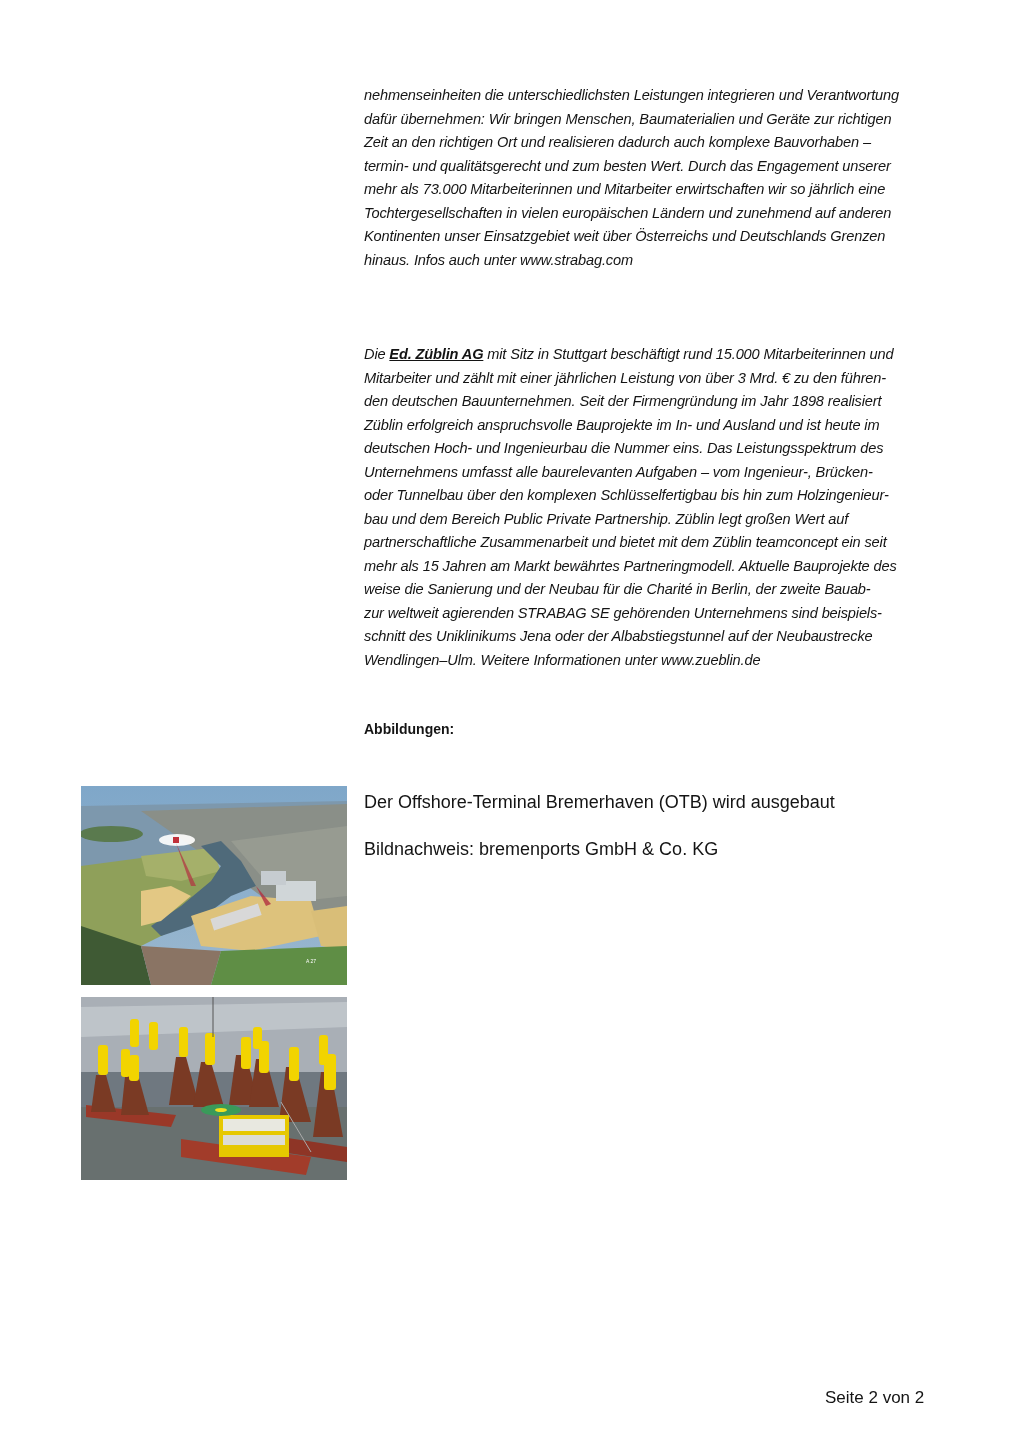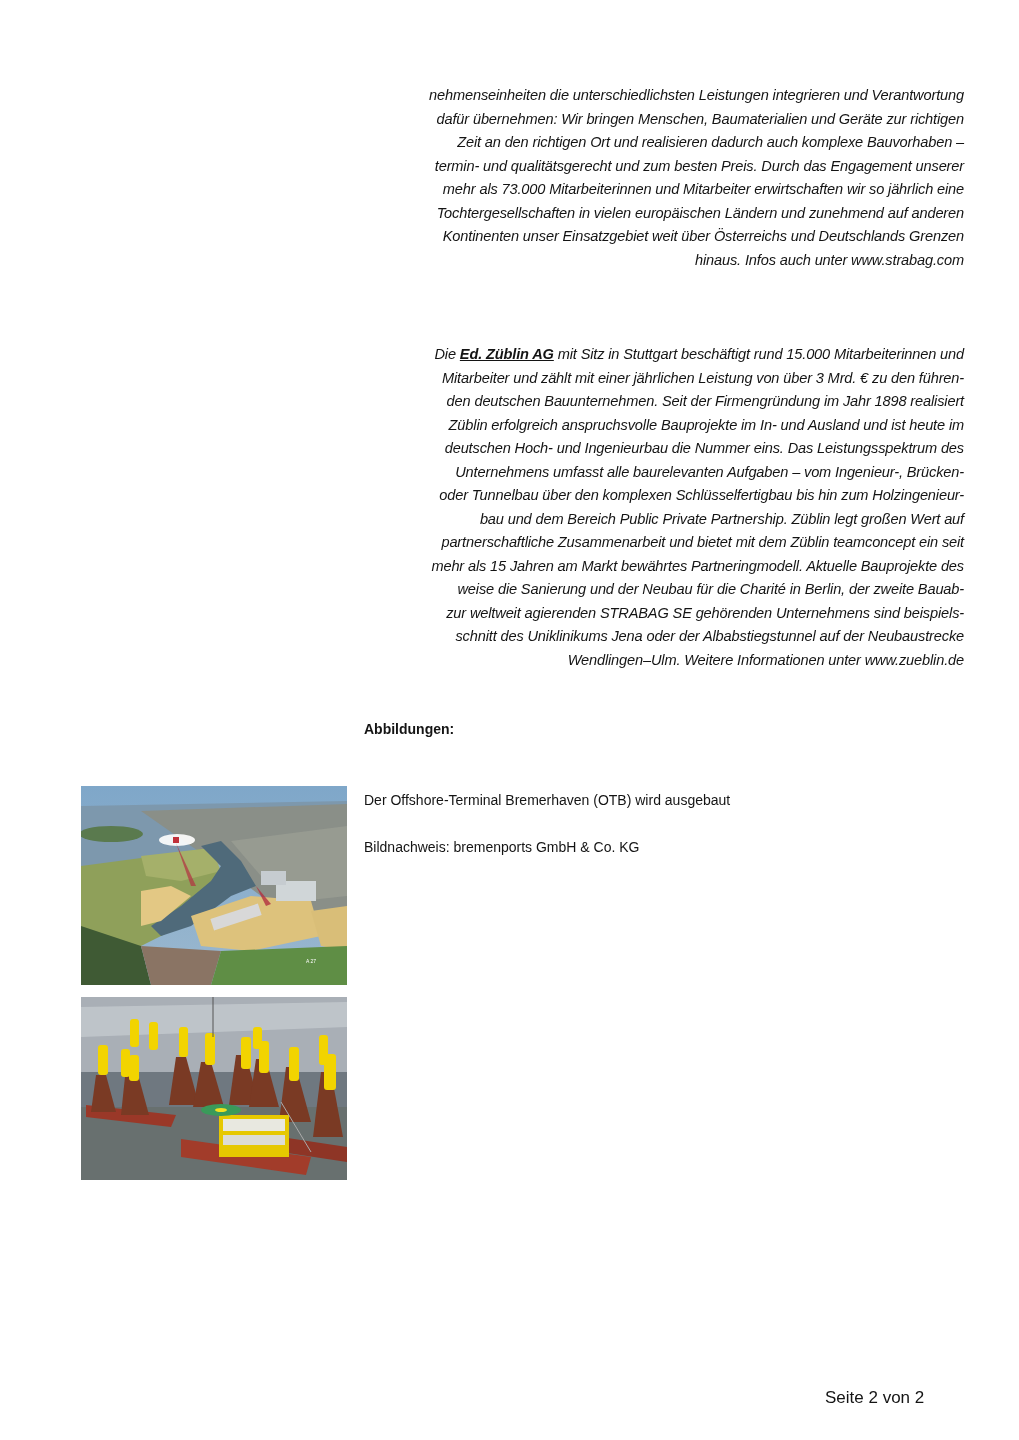"nehmenseinheiten die unterschiedlichsten" .para { text-align: right -> none }
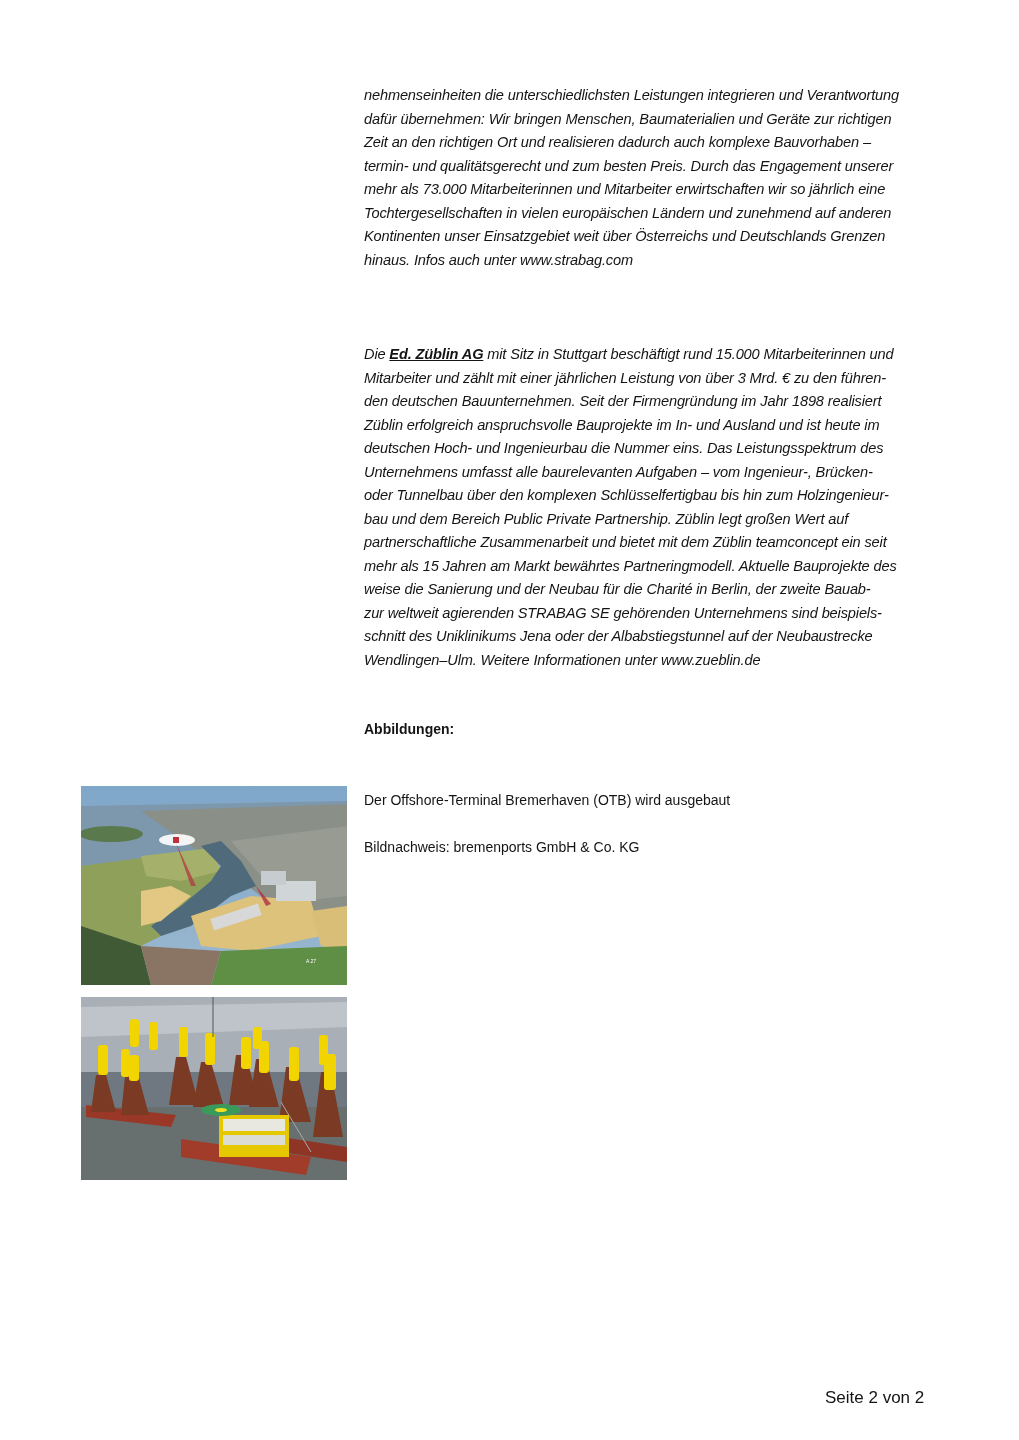"termin- und qualitätsgerecht und zum" span.line { text: Preis -> Wert }
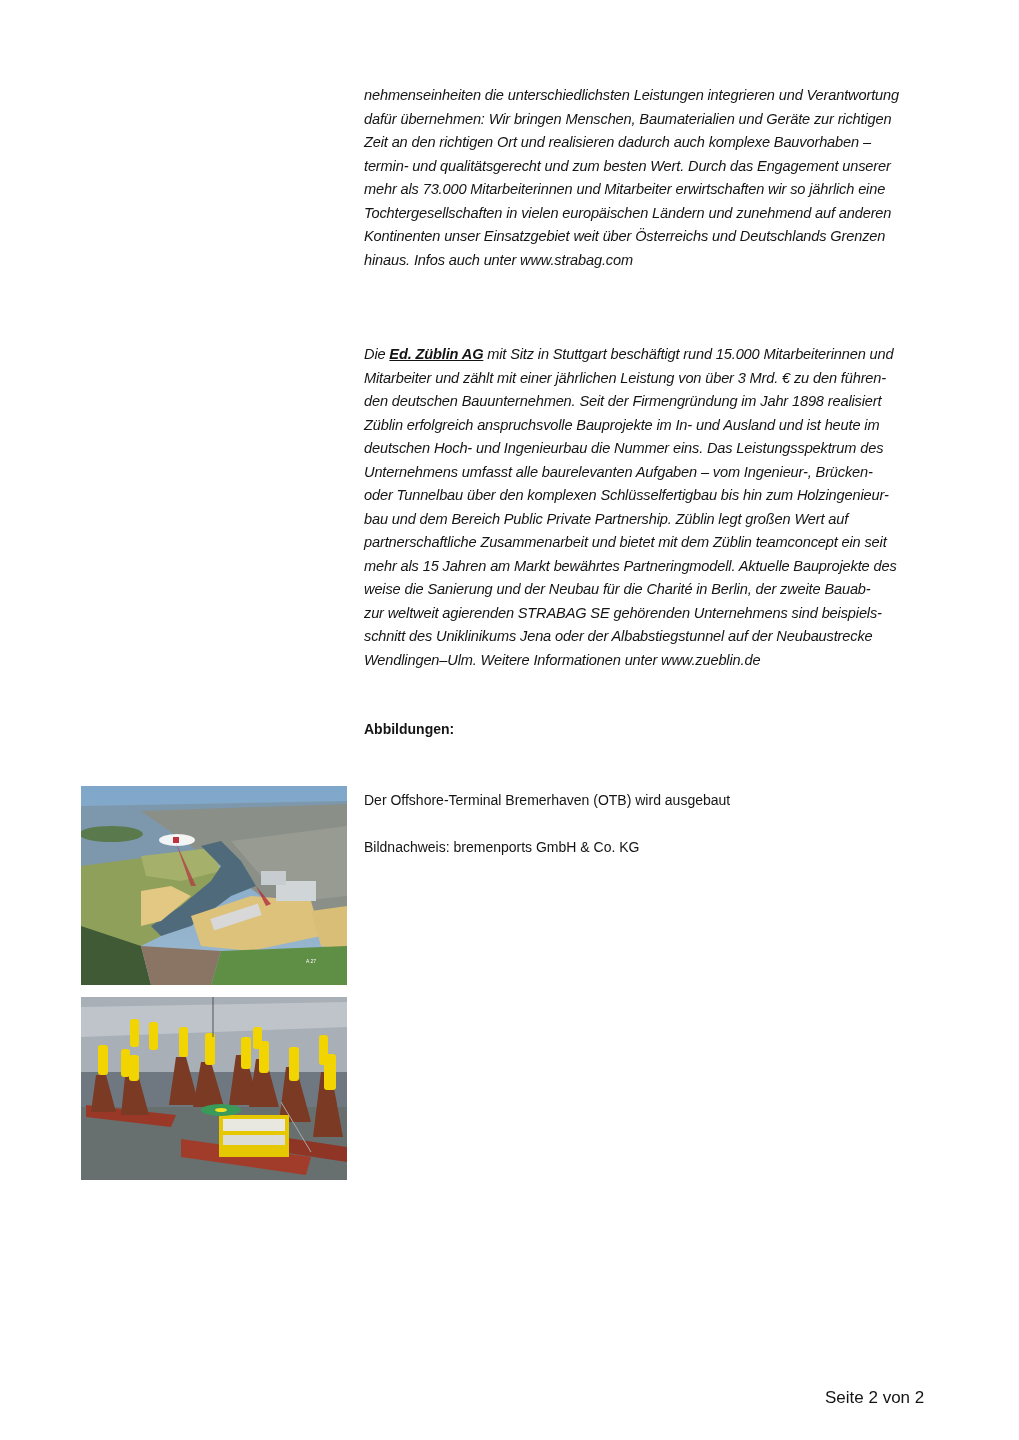"Der Offshore-Terminal Bremerhaven (OTB)" .caption { font-size: 14px -> 18px }
